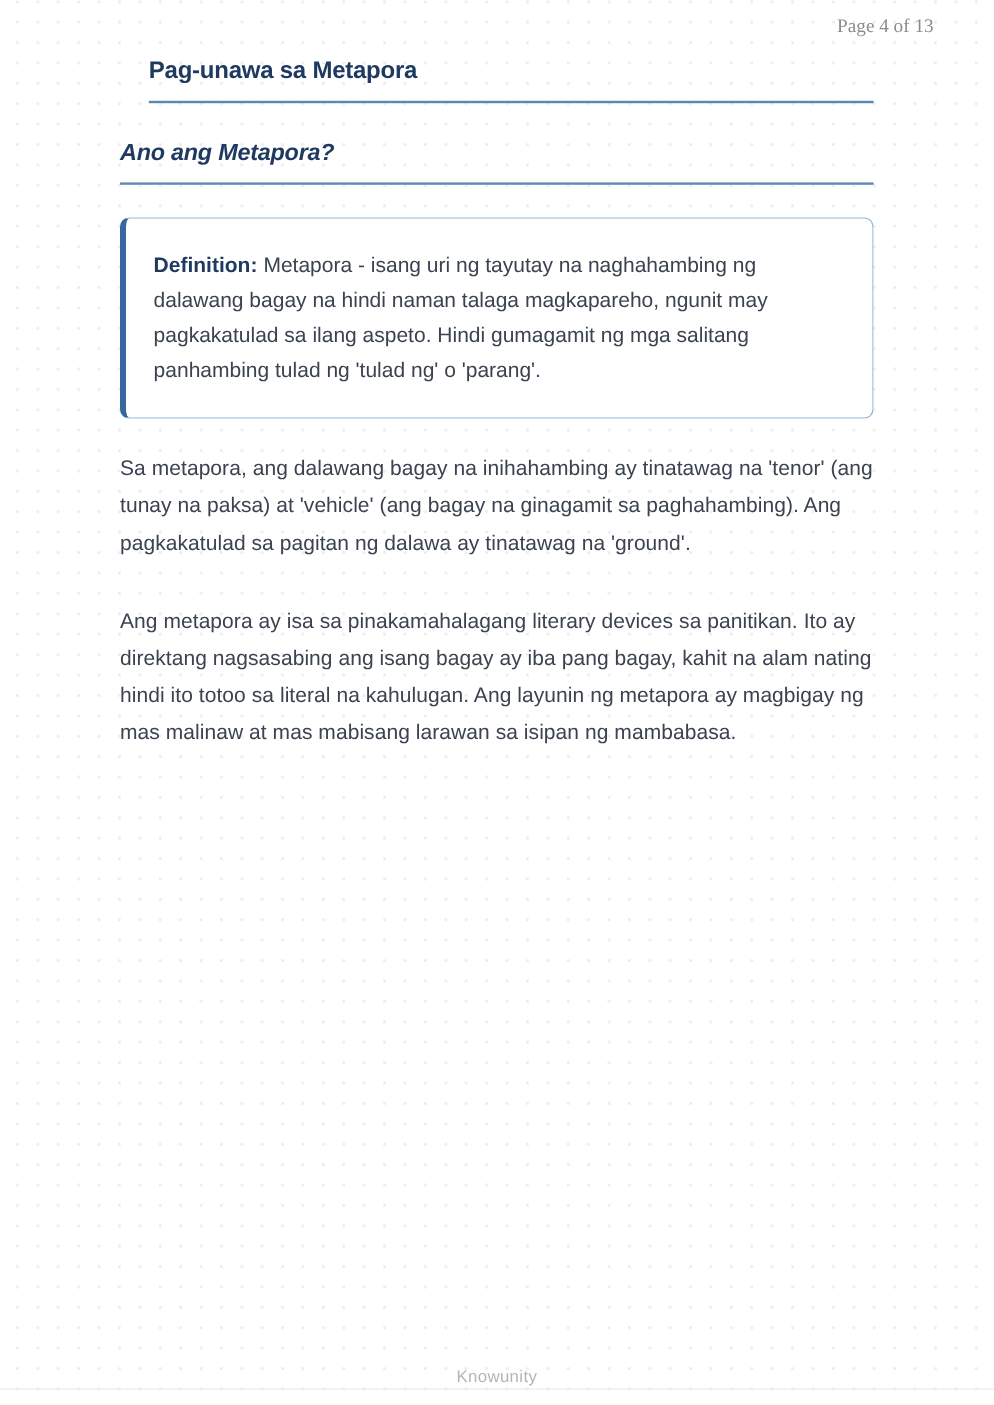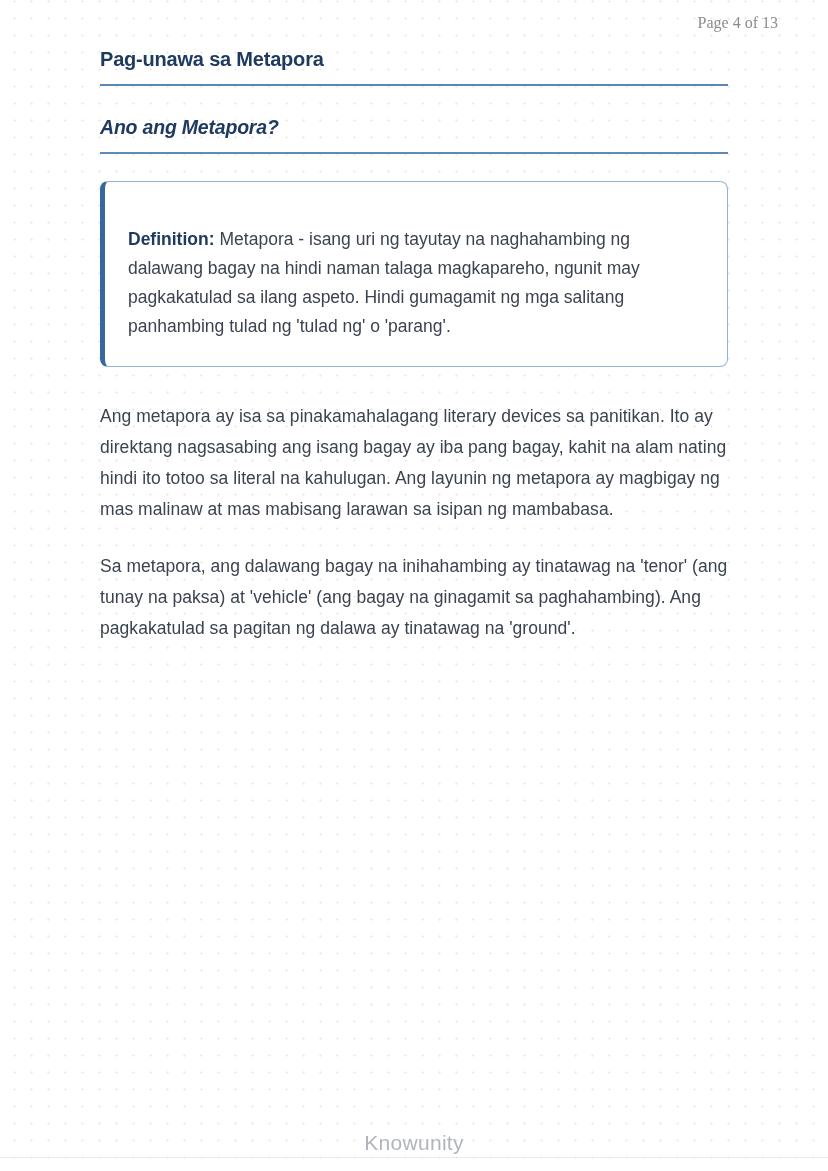"Pag-unawa sa Metapora" h1.doc-h1 { margin-left: none -> 24px }
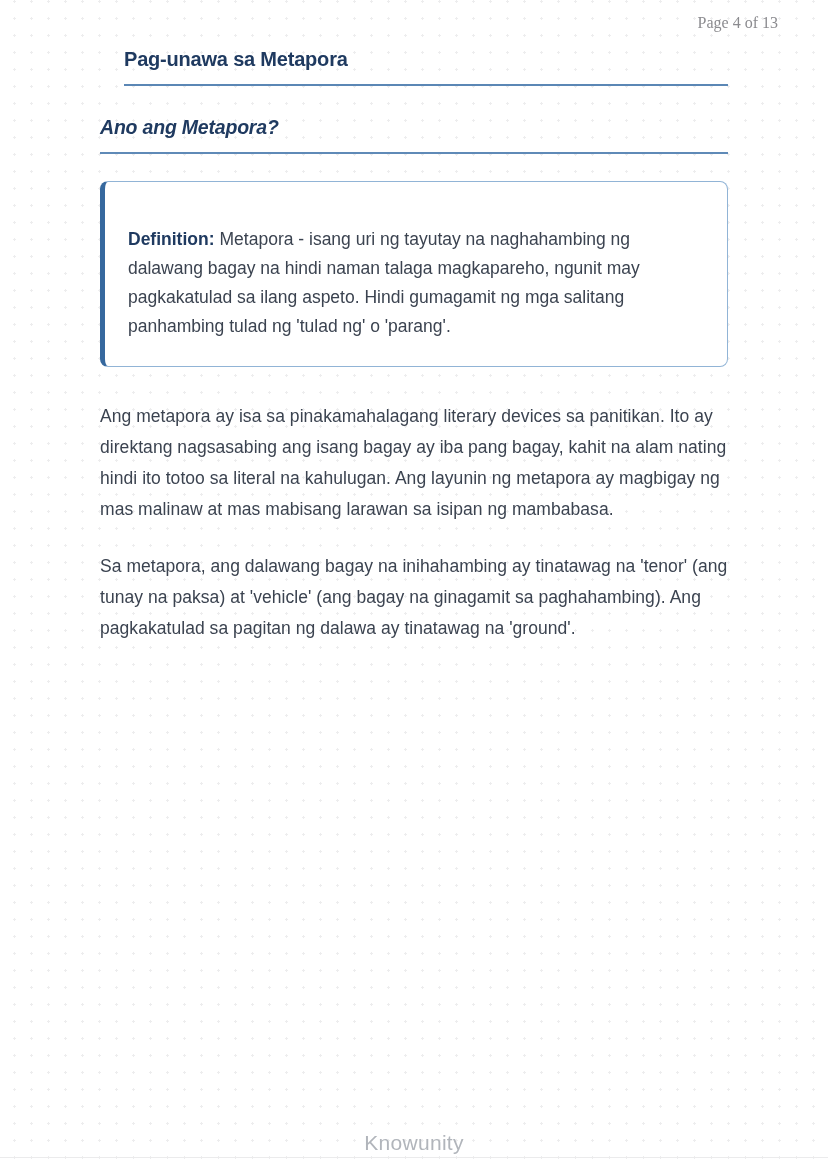"Definition: Metapora - isang uri" .definition-box { padding: 43px 28px 25px 23px -> 25px 28px 25px 23px }
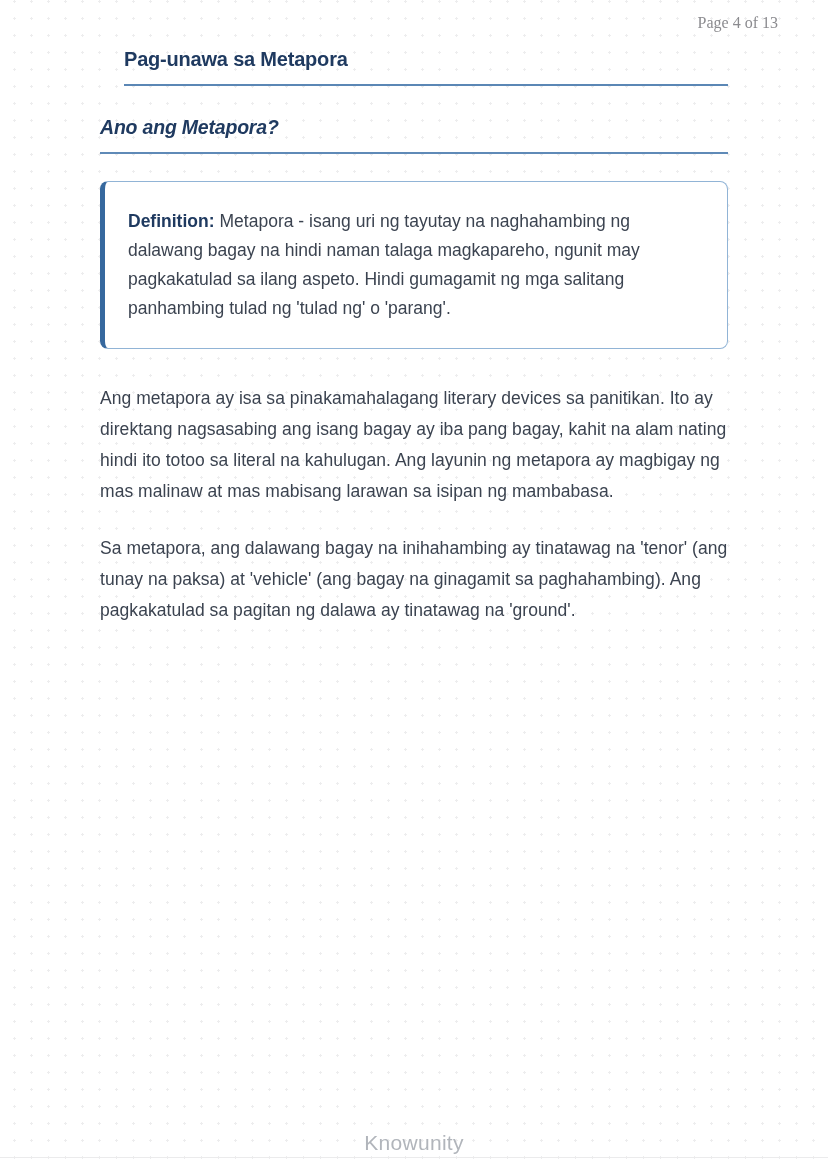"Ang metapora ay isa sa" p.body-par { order: before "Sa metapora, ang dalawang bagay" -> after "Sa metapora, ang dalawang bagay" }
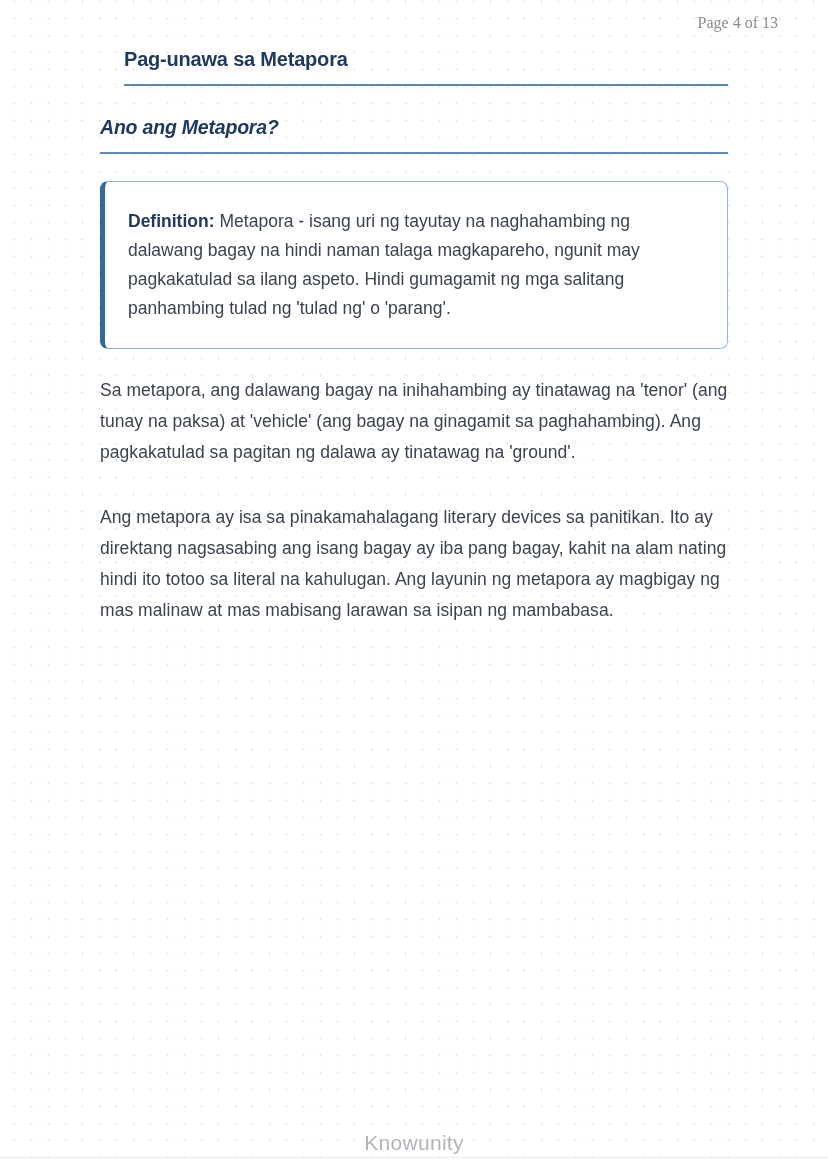"Knowunity" .footer-brand { font-size: 21px -> 14px }
